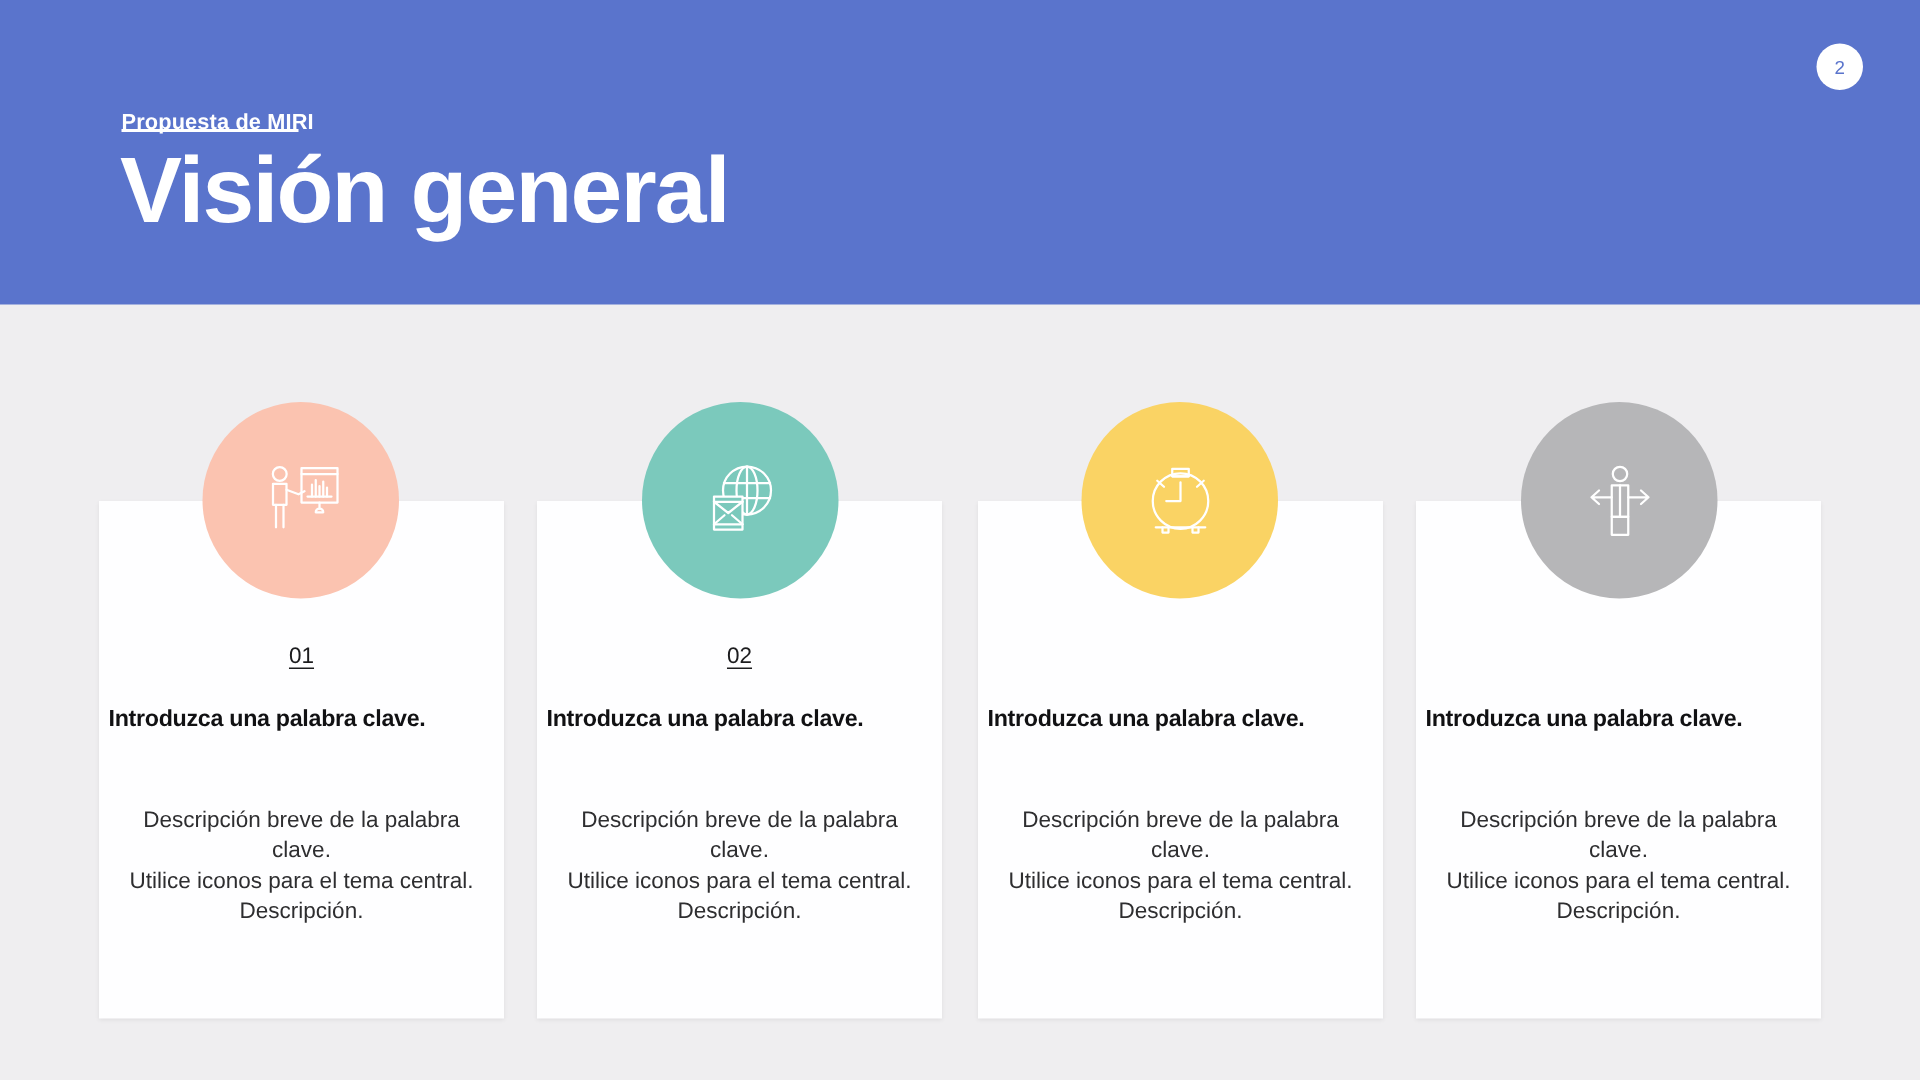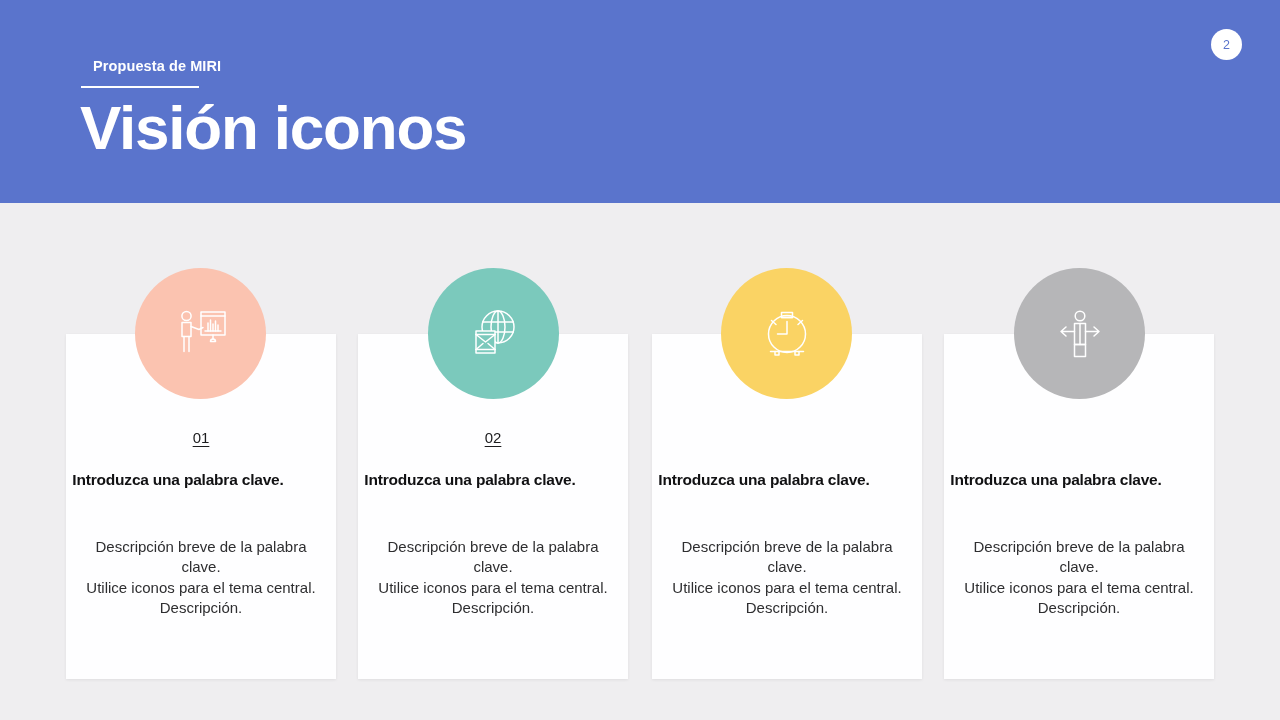"Propuesta de MIRI" .eyebrow { margin-left: 12px -> none; top: 58px -> 74px }
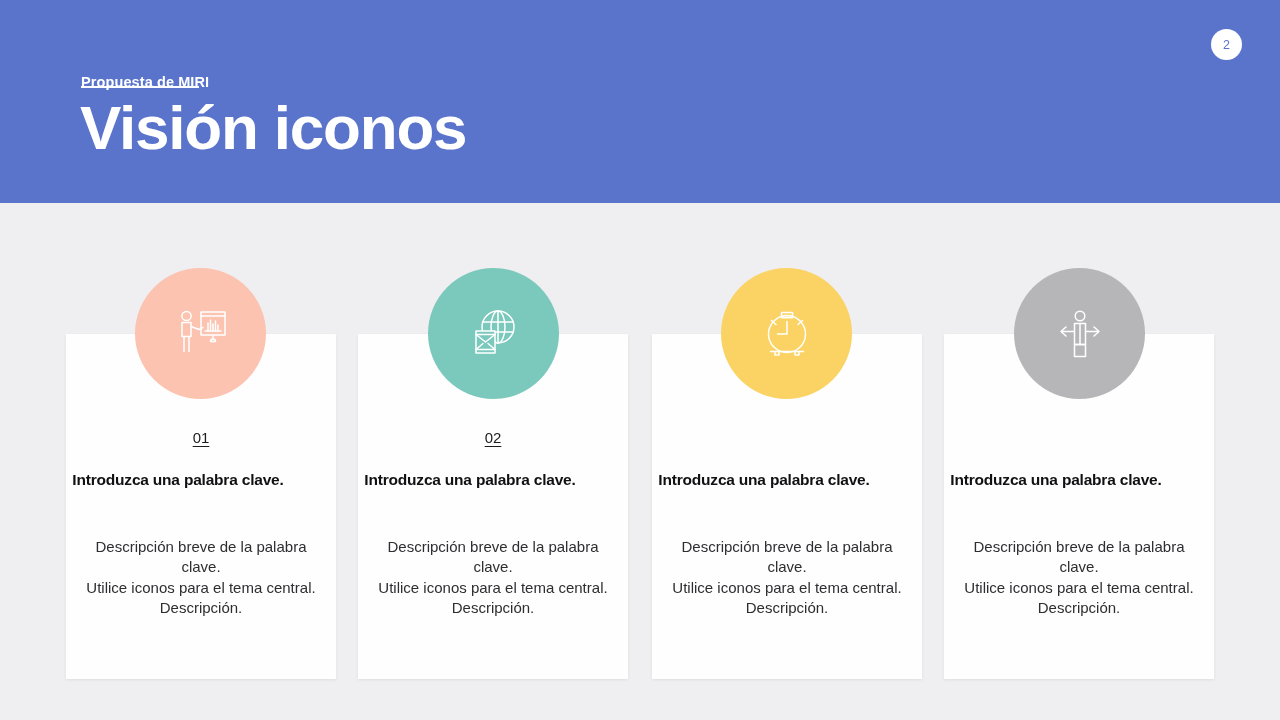"Visión iconos" div.page-title { text: iconos -> general }
